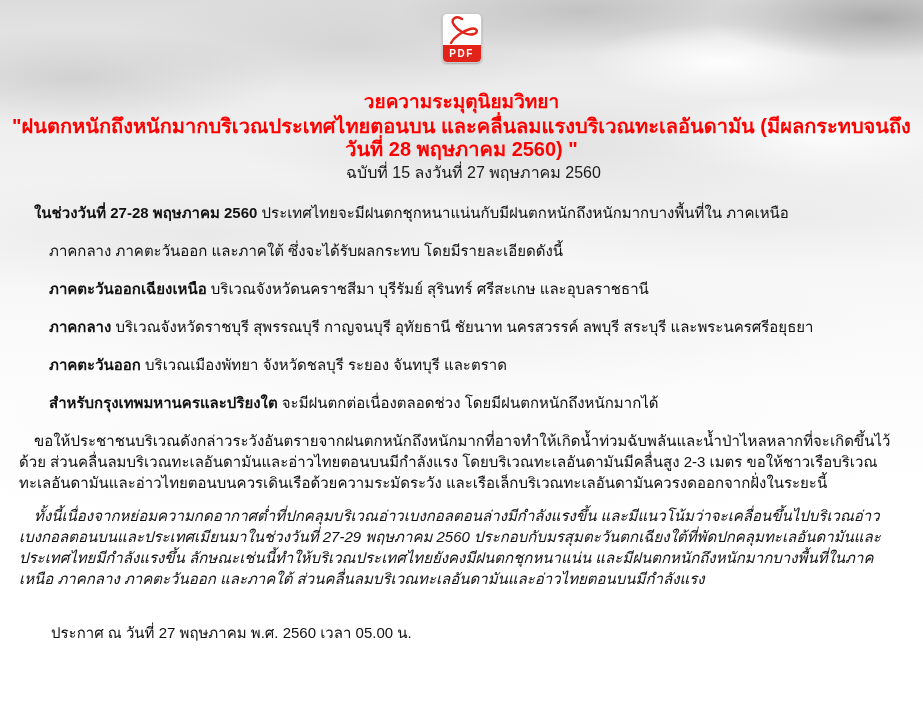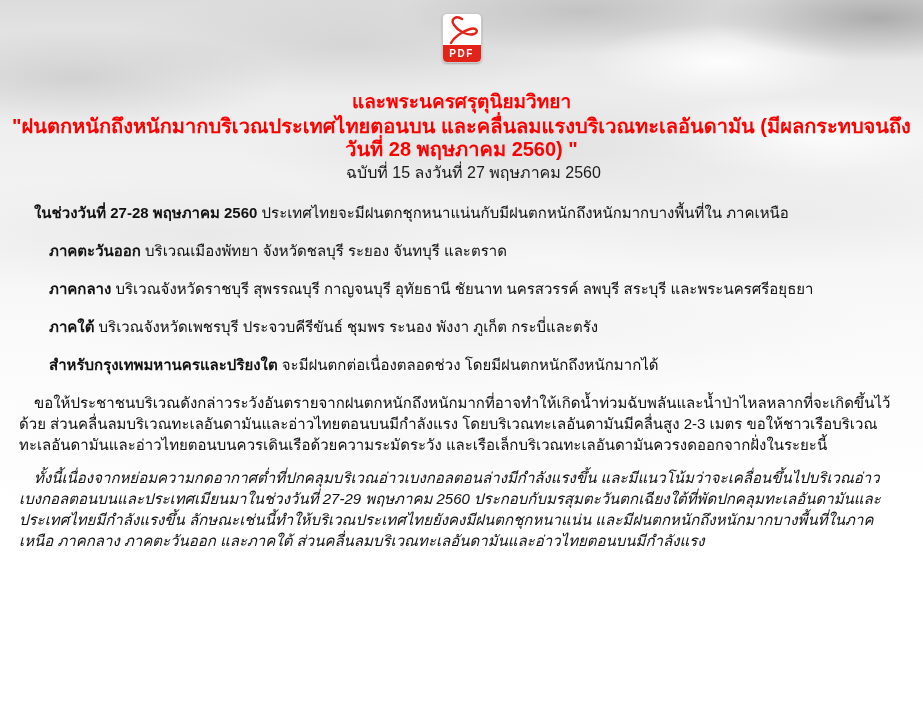"และพระนครศรุตุนิยมวิทยา" div.title { text: และพระนครศรุตุนิยมวิทยา -> วยความระมุตุนิยมวิทยา }
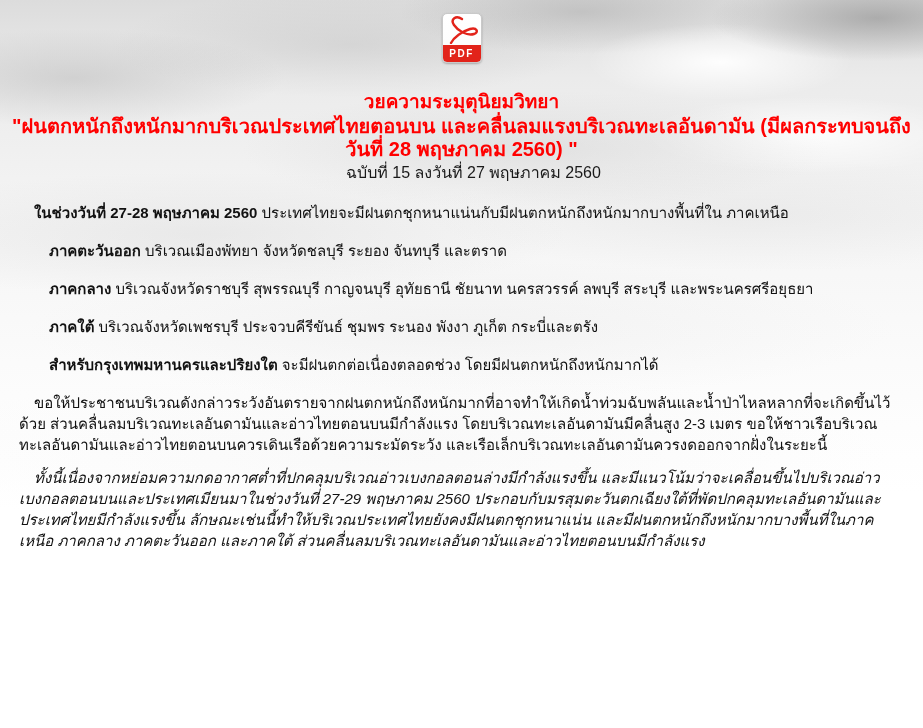"ภาคกลาง ภาคตะวันออก และภาคใต้" div.para { html: none -> <div>ภาคกลาง ภาคตะวันออก และภาคใต้ ซึ่งจะได้รับผลกระทบ โดยมีรายละเอียดดังนี้</div> }
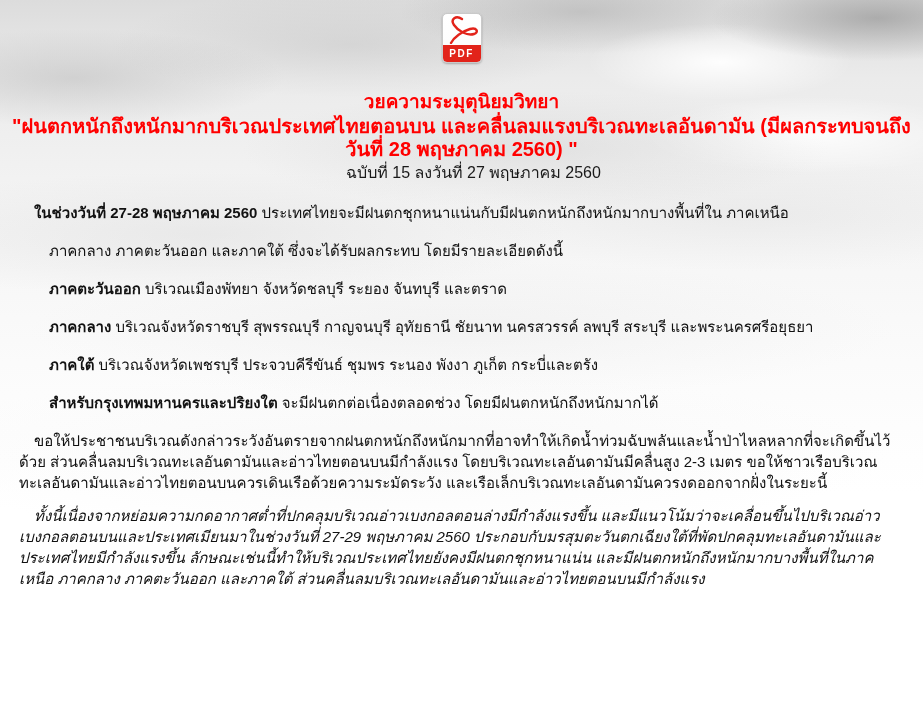"ภาคตะวันออกเฉียงเหนือ" div.para { html: none -> <div><b>ภาคตะวันออกเฉียงเหนือ</b><span> บริเวณจังหวัดนคราชสีมา บุรีรัมย์ สุรินทร์ ศรีสะเกษ และอุบลราชธานี</span></div> }
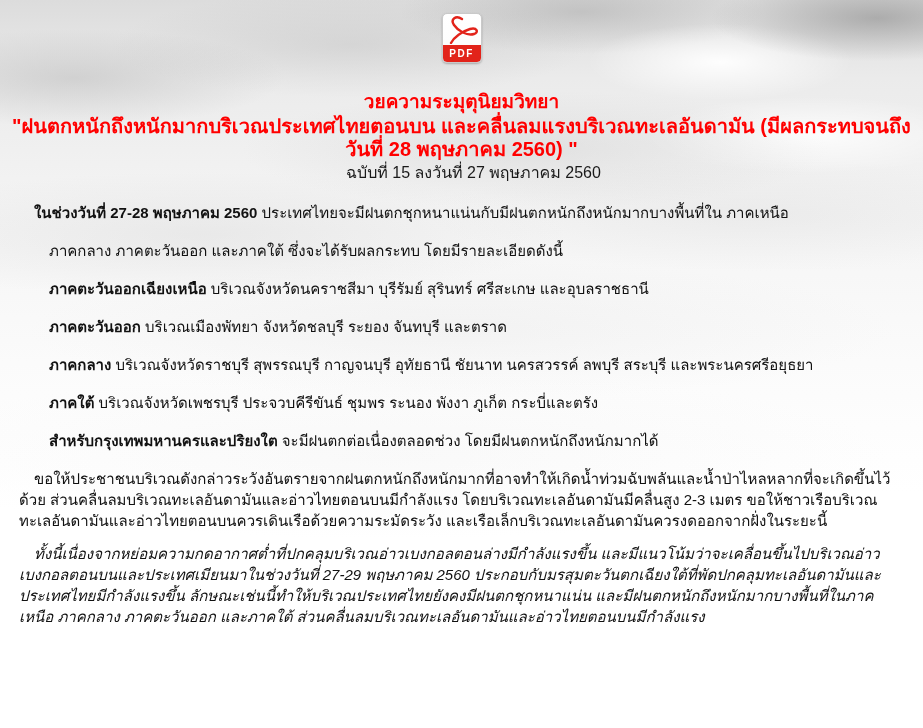"ภาคตะวันออก บริเวณเมืองพัทยา" div.para { order: before "ภาคกลาง บริเวณจังหวัดราชบุรี สุพรรณบุรี" -> after "ภาคกลาง บริเวณจังหวัดราชบุรี สุพรรณบุรี" }
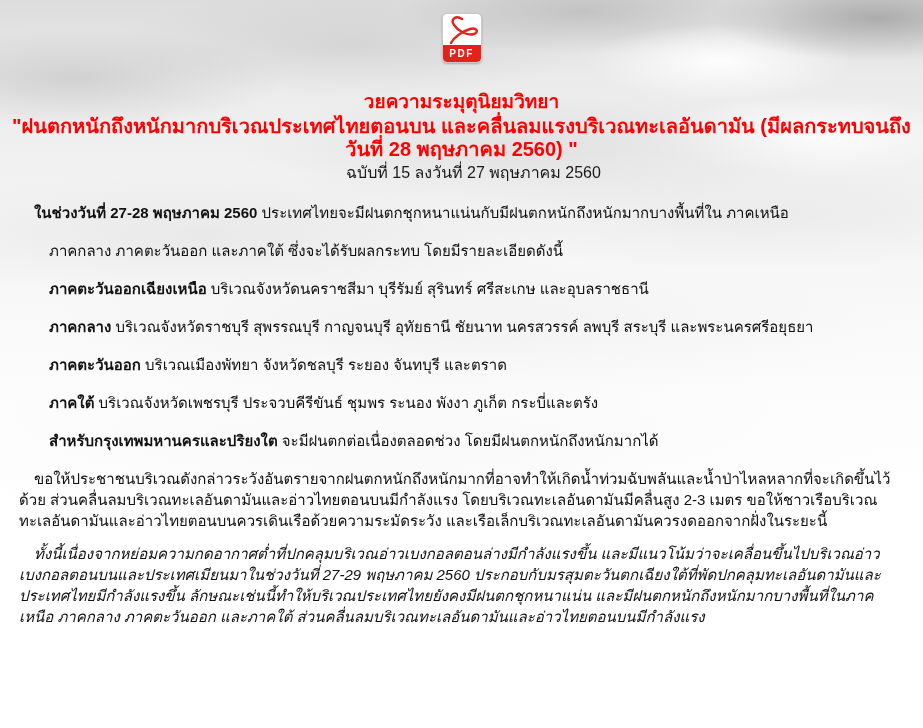"ภาคใต้ บริเวณจังหวัดเพชรบุรี" div.para { html: <div><b>ภาคใต้</b><span> บริเวณจังหวัดเพชรบุรี ประจวบคีรีขันธ์ ชุมพร ระนอง พังงา ภูเก็ต กระบี่และตรัง</span></div> -> none }
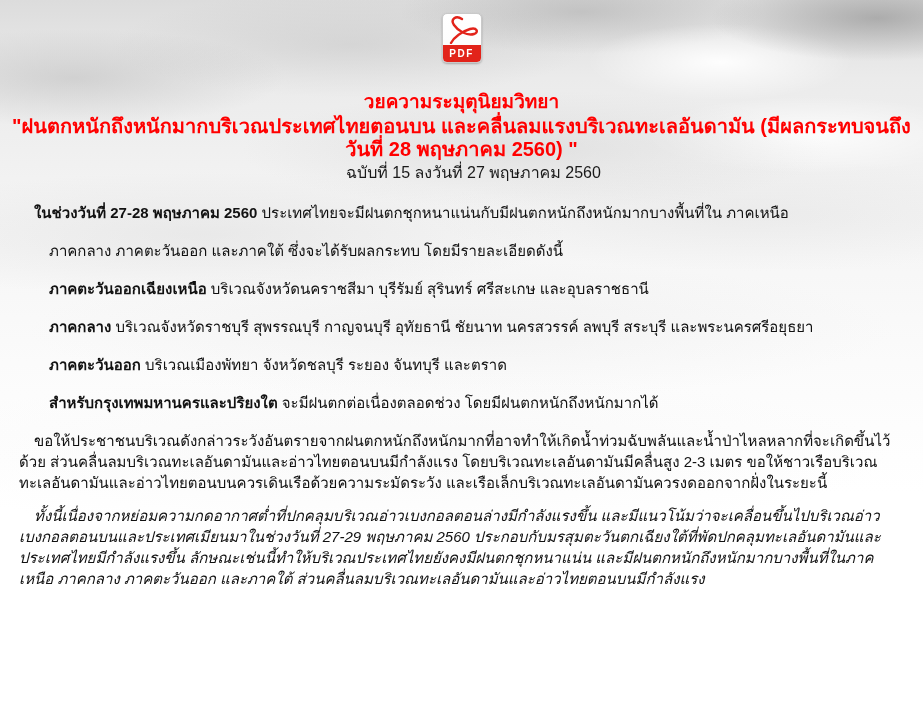"ประกาศ ณ วันที่ 27 พฤษภาคม" div.para { html: none -> <div>ประกาศ ณ วันที่ 27 พฤษภาคม พ.ศ. 2560 เวลา 05.00 น.</div> }
